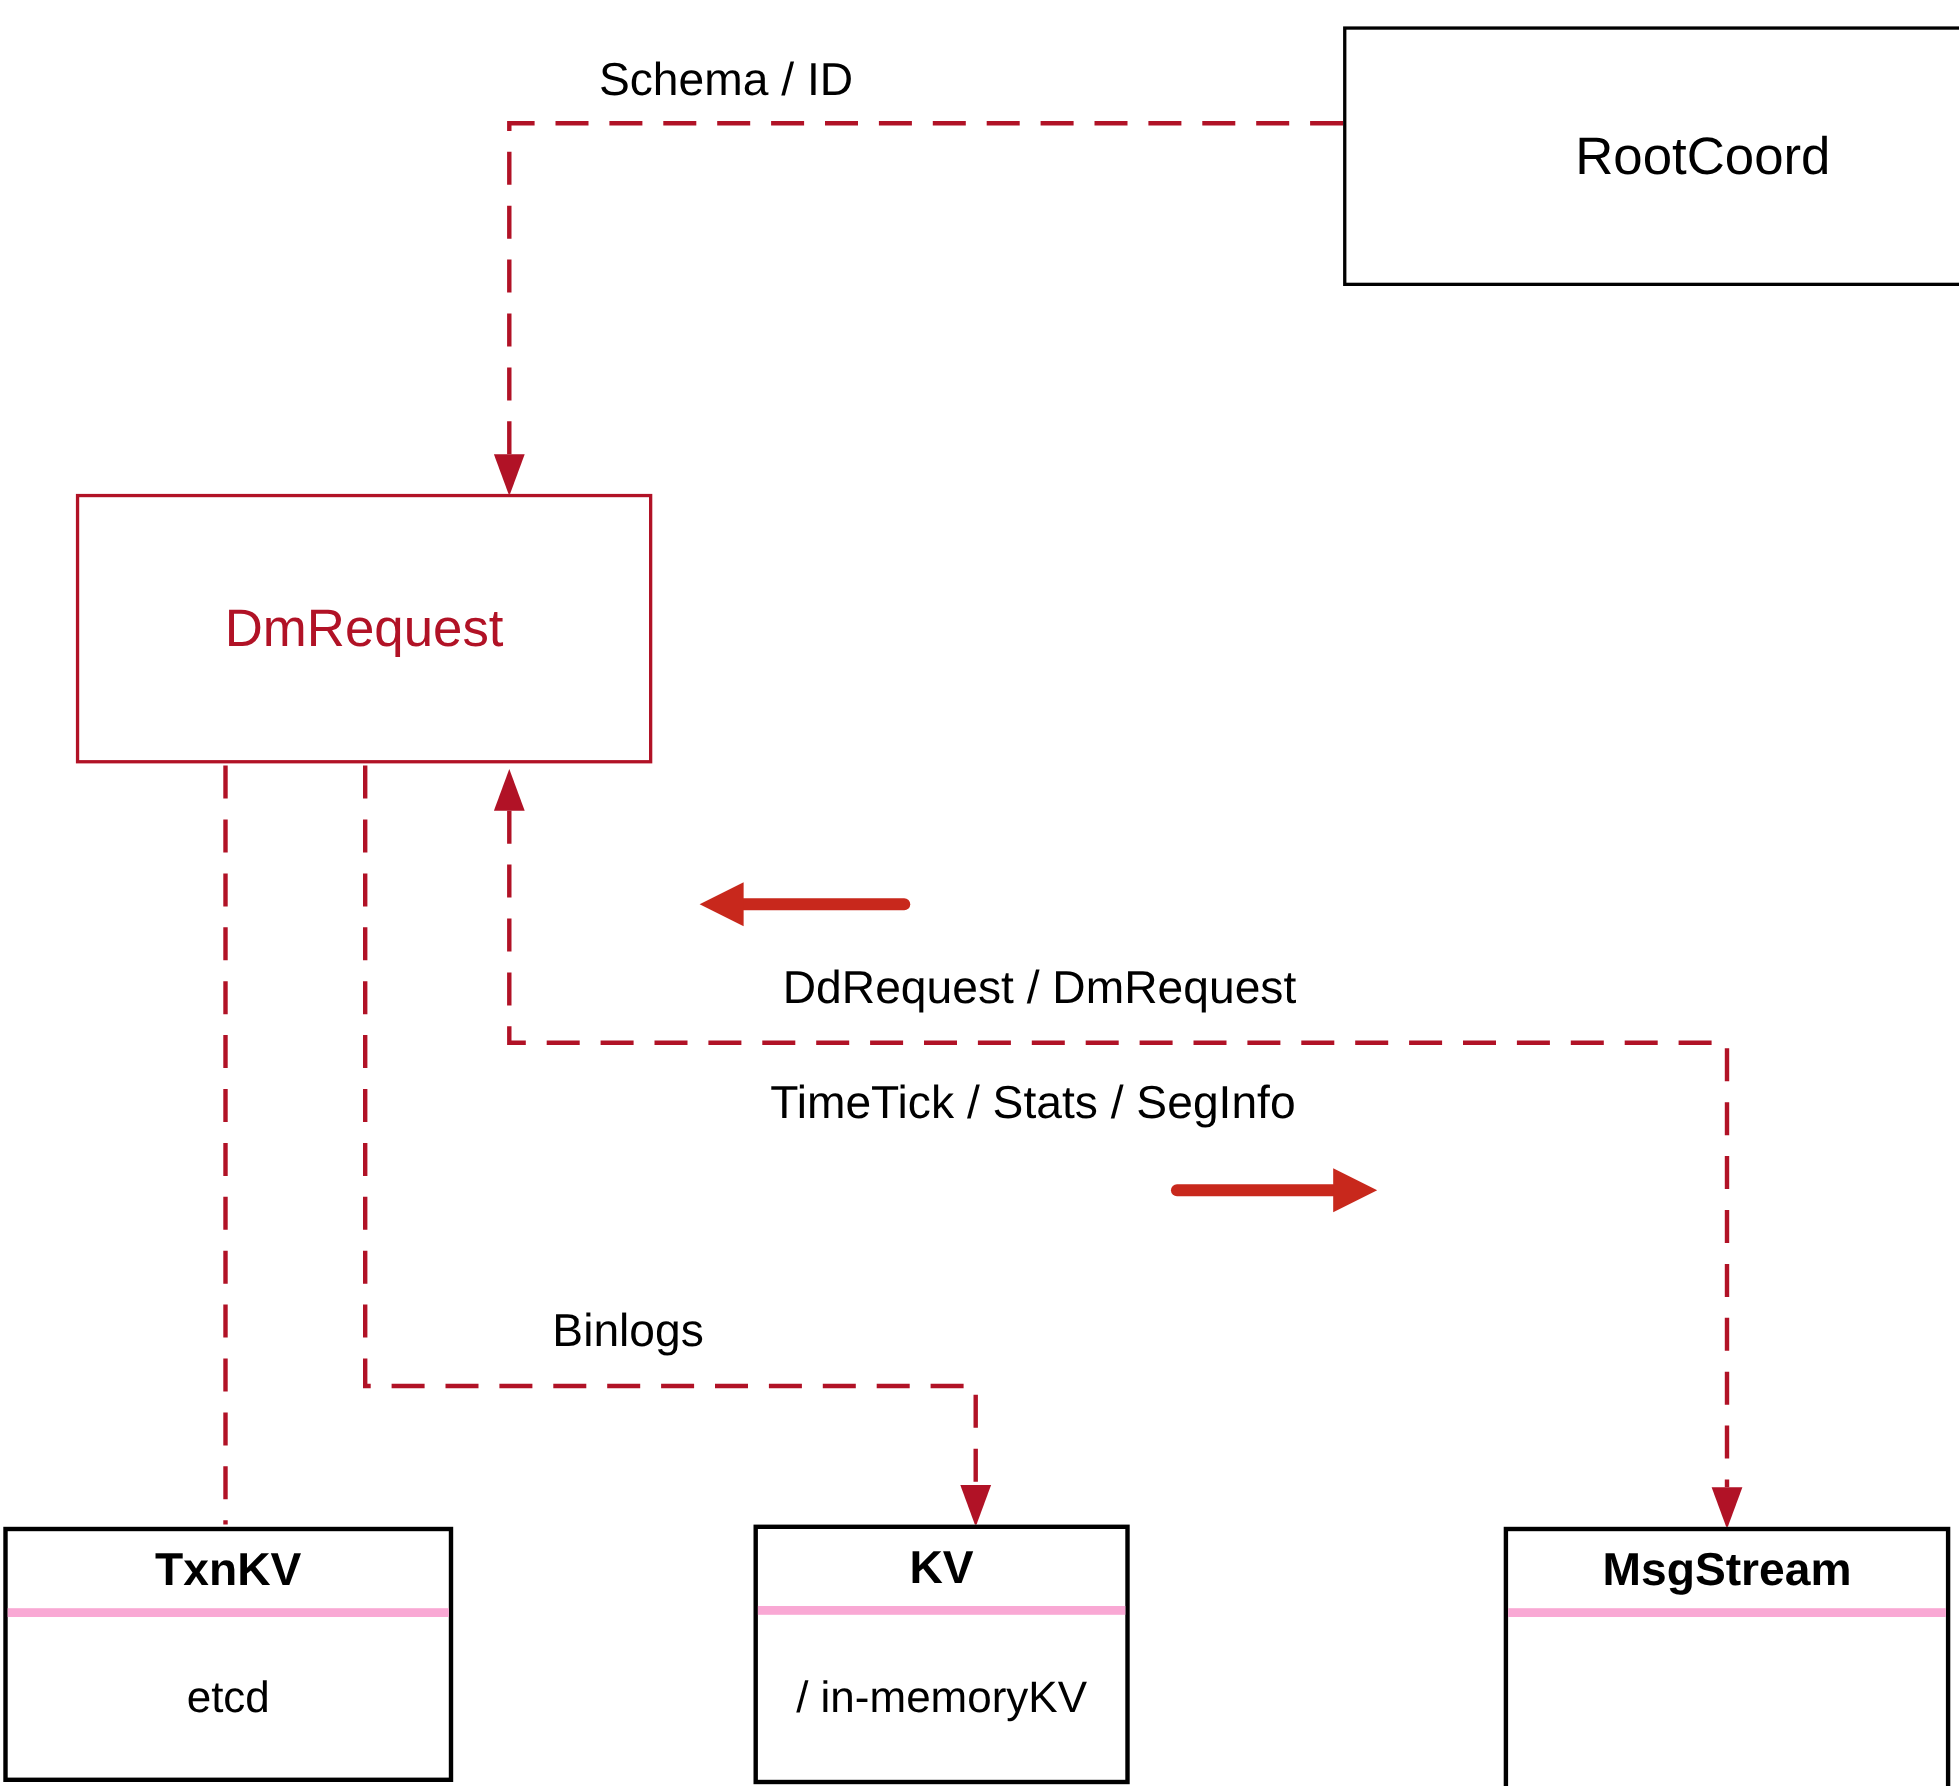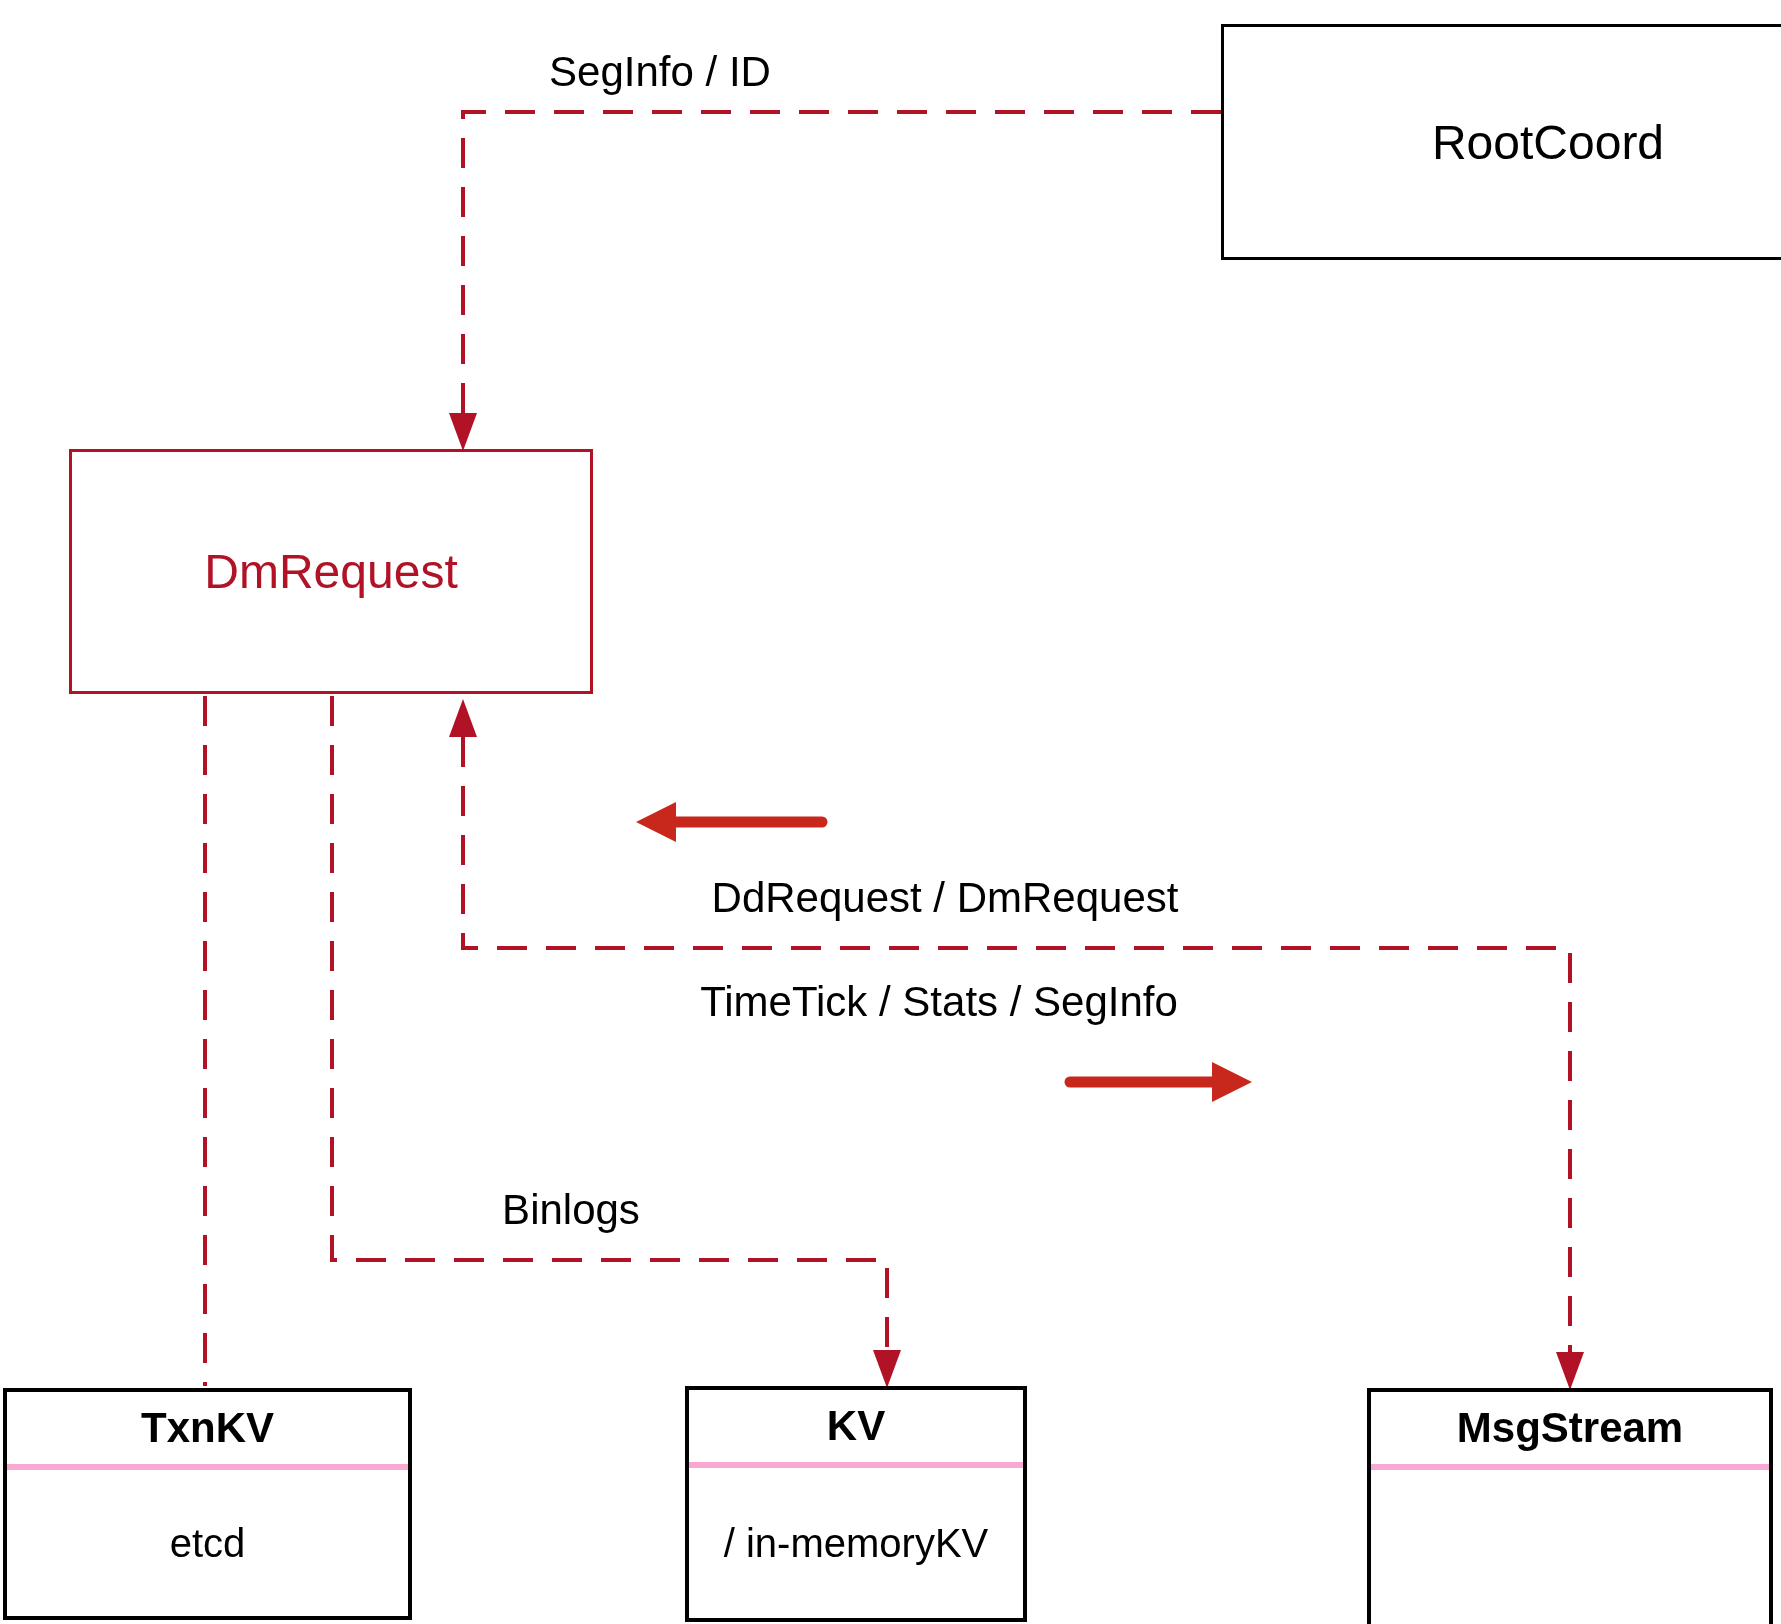"SegInfo / ID" div.edge-label { text: SegInfo -> Schema }
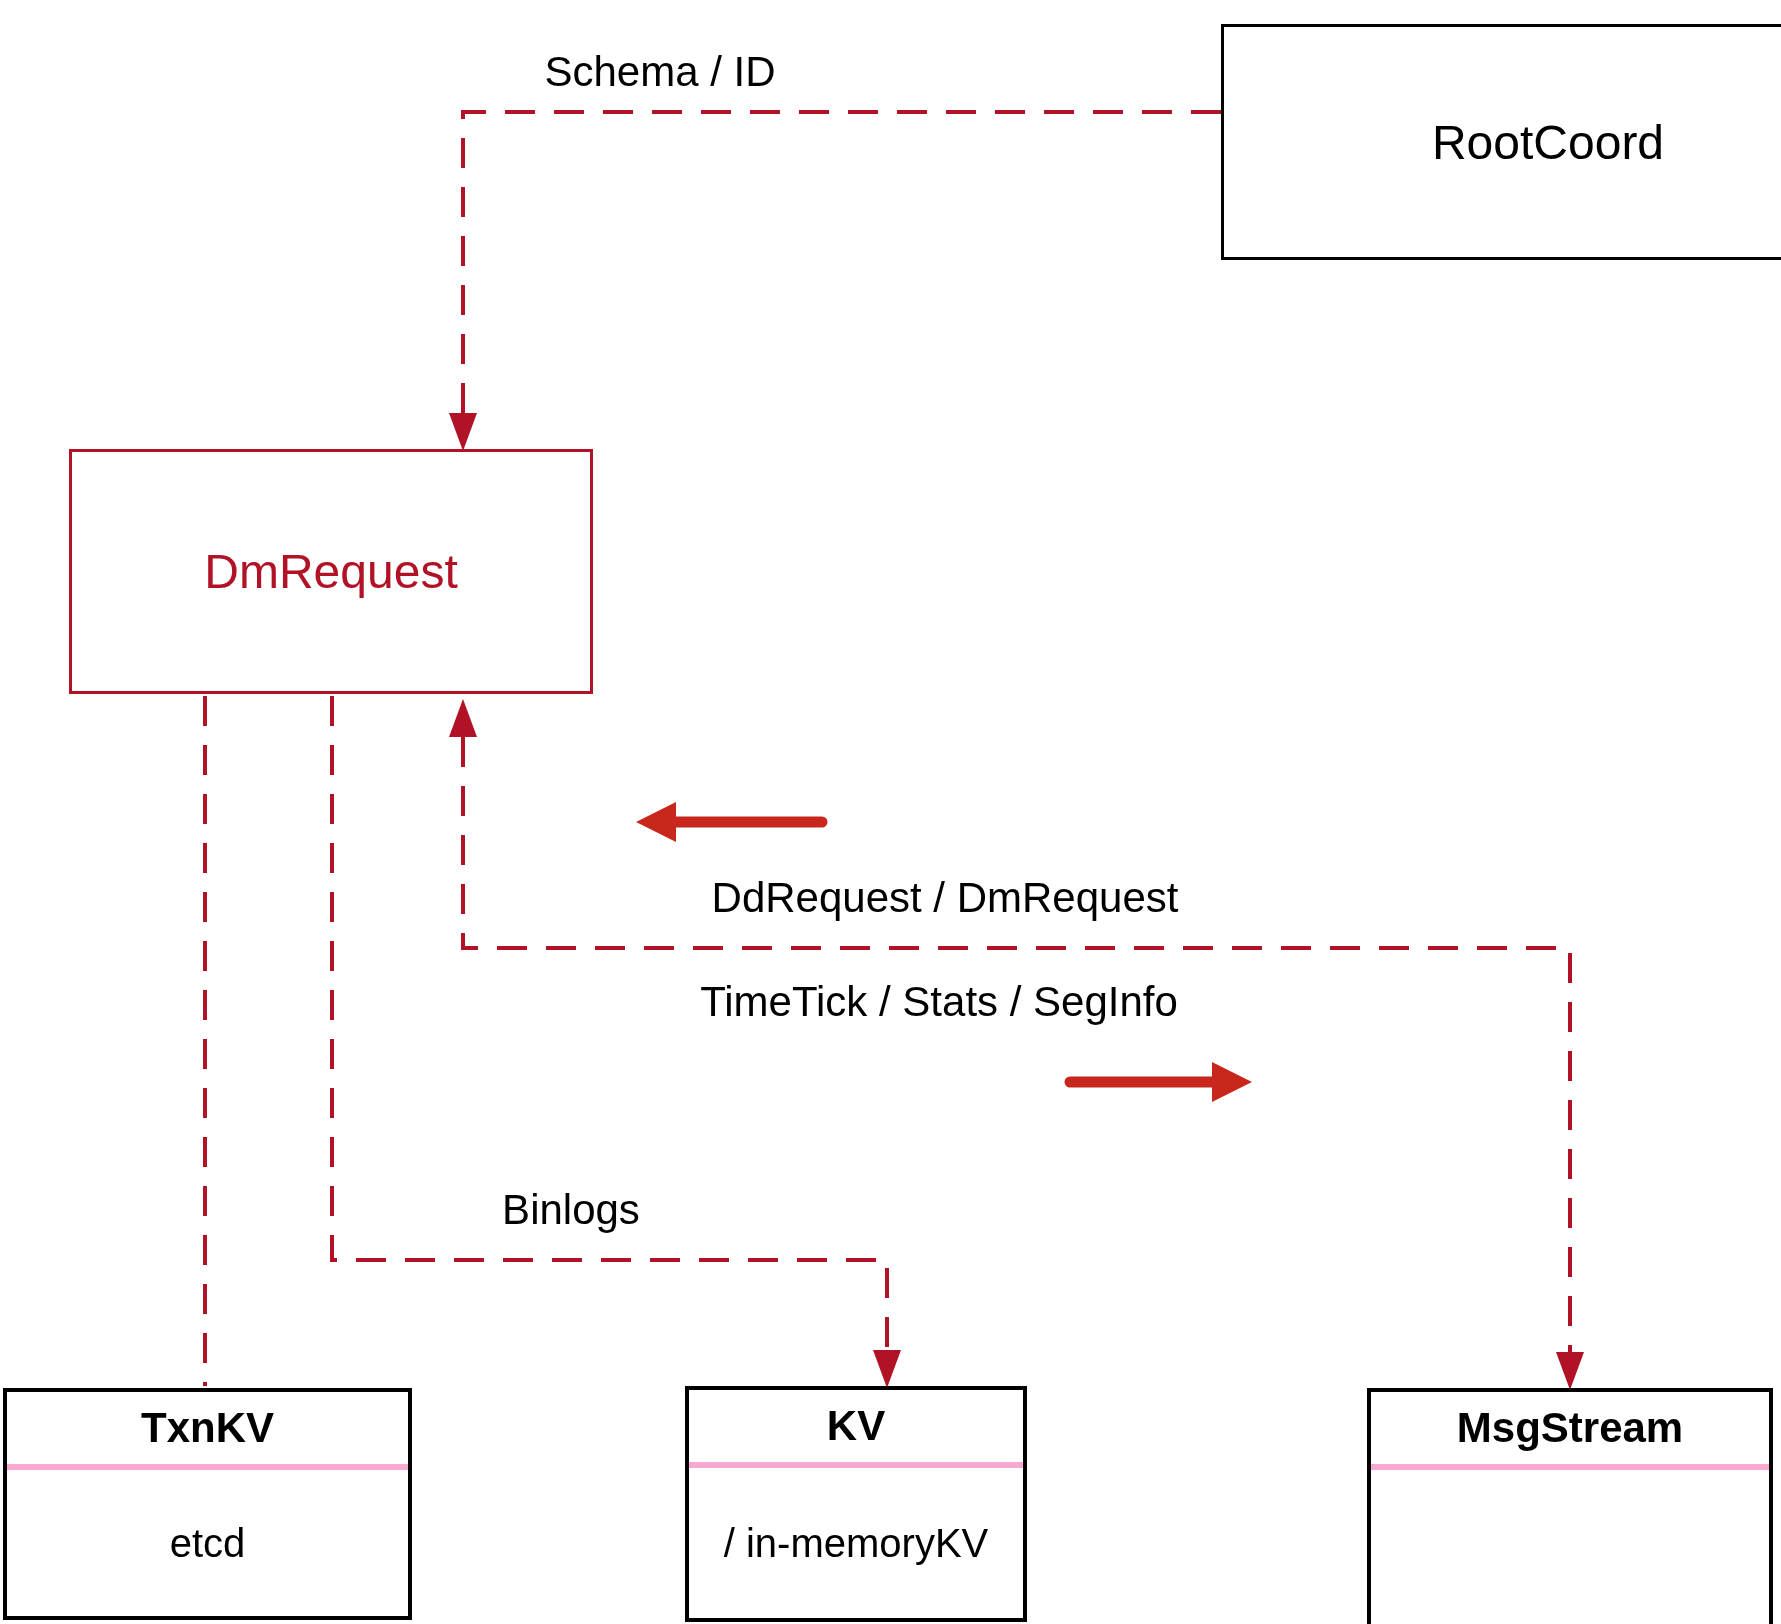"TxnKV" .node-table .row-header { border-bottom: 6px solid #f9a8d4 -> 8px solid #f9a8d4 }
